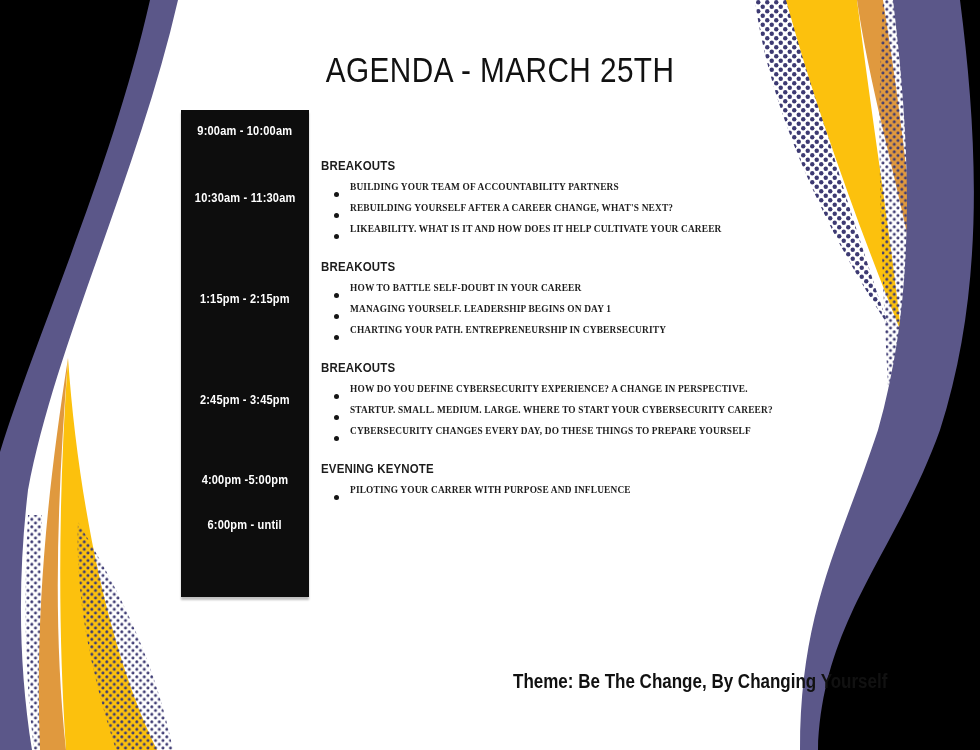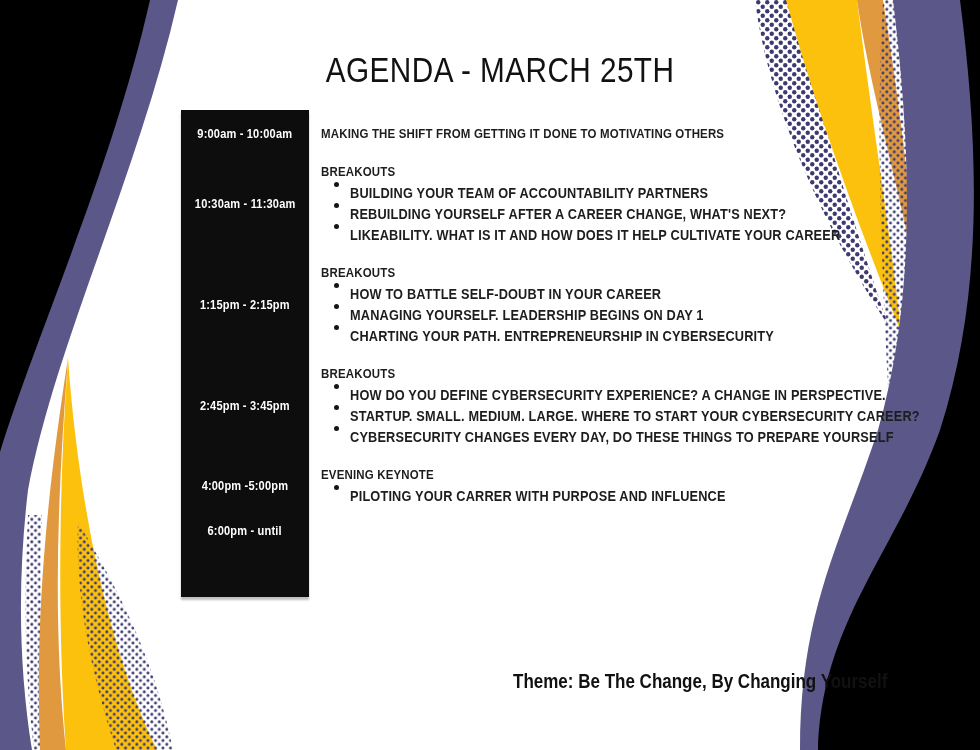"MAKING THE SHIFT FROM GETTING" div.ccell { html: <div> <div> <span>MAKING THE SHIFT FROM GETTING IT DONE TO MOTIVATING OTHERS</span> </div> </div> -> none }
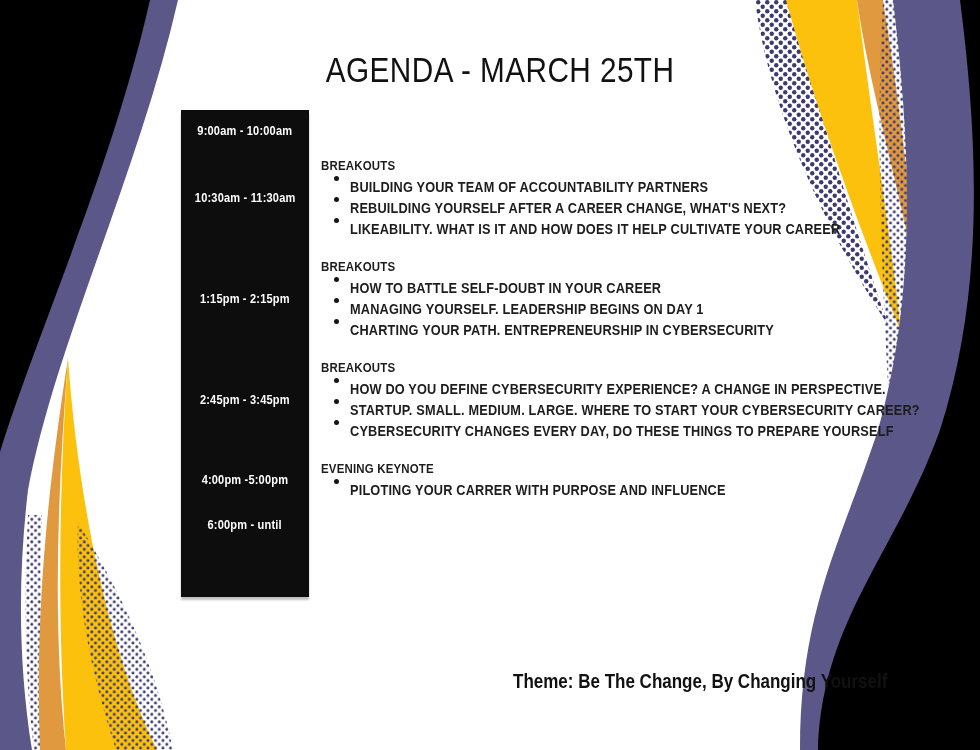"BUILDING YOUR TEAM OF ACCOUNTABILITY" .bullet-row { align-items: flex-start -> flex-end; font-family: none -> Liberation Serif, serif; font-size: 15px -> 11px }
